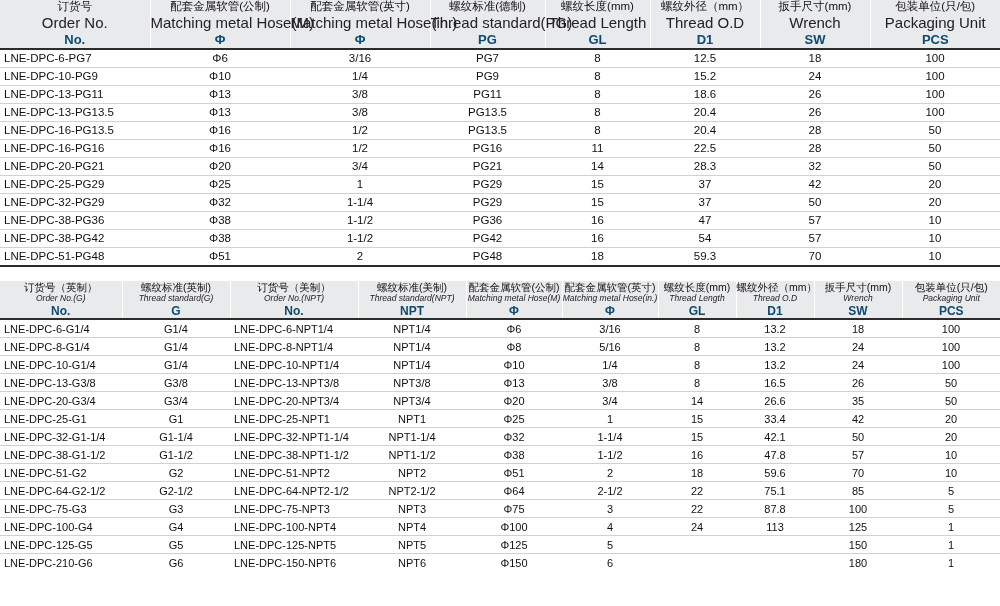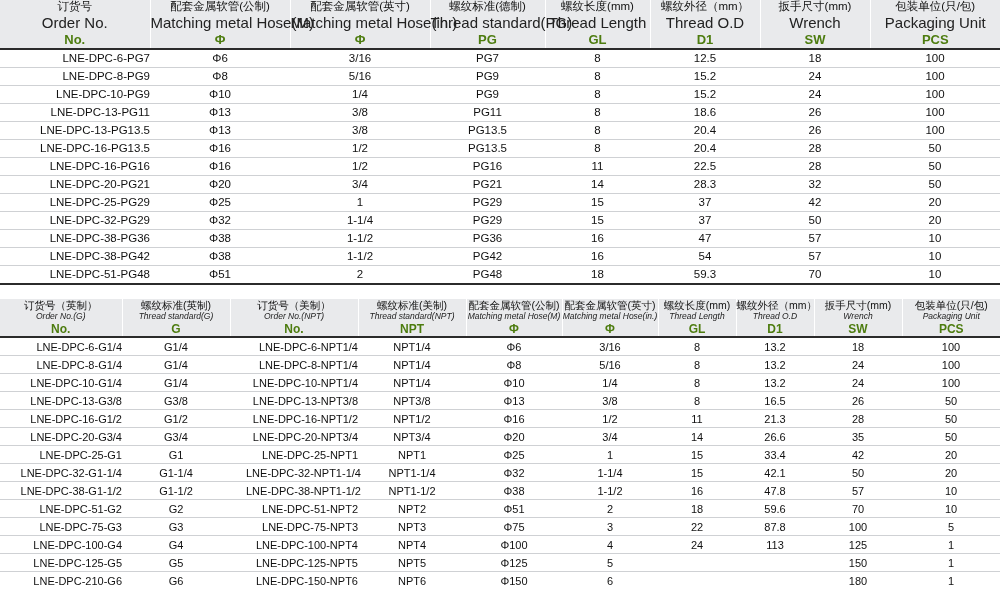"No." .hdr-sym { color: #4d7c0f -> #0c4a6e }
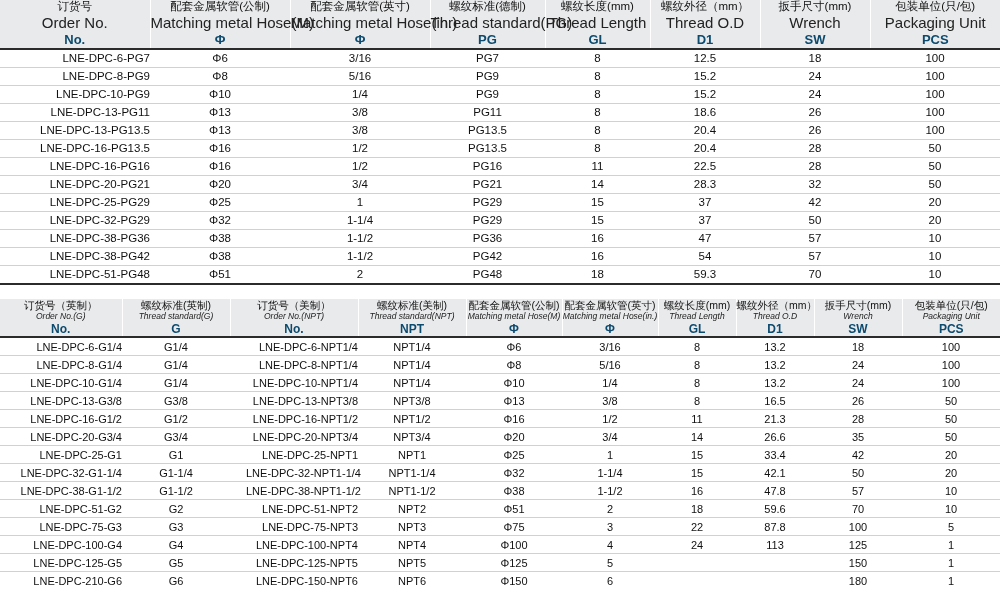"LNE-DPC-6-PG7" .data-row td.left { padding-left: 16px -> 4px; text-align: right -> left }
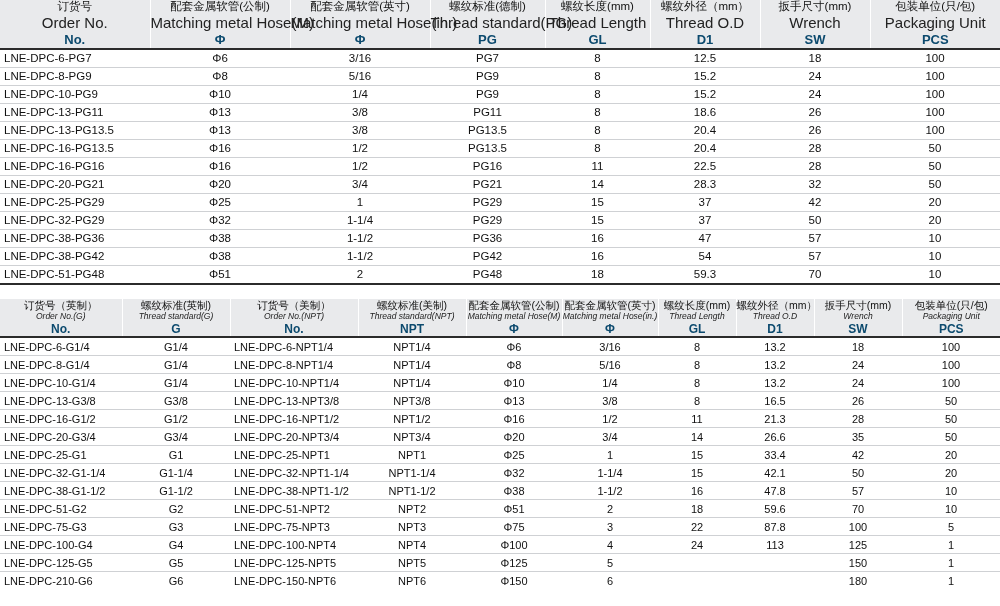"LNE-DPC-8-PG9" tr.data-row { html: <tr> <td>LNE-DPC-8-PG9</td> <td>Φ8</td> <td>5/16</td> <td>PG9</td> <td>8</td> <td>15.2</td> <td>24</td> <td>100</td> </tr> -> none }
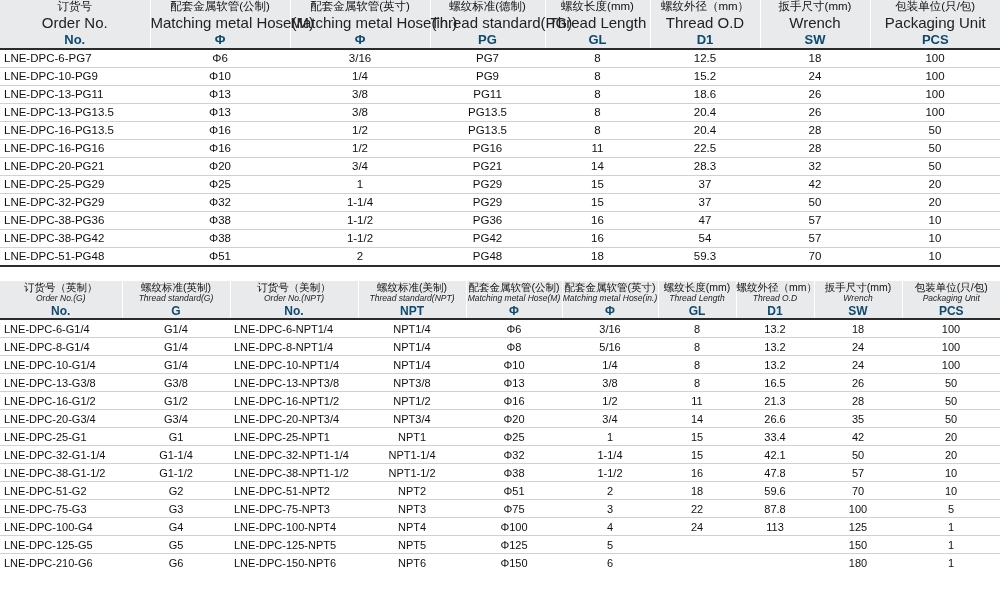"LNE-DPC-16-G1/2" tr.data-row { html: <tr> <td>LNE-DPC-16-G1/2</td> <td>G1/2</td> <td>LNE-DPC-16-NPT1/2</td> <td>NPT1/2</td> <td>Φ16</td> <td>1/2</td> <td>11</td> <td>21.3</td> <td>28</td> <td>50</td> </tr> -> none }
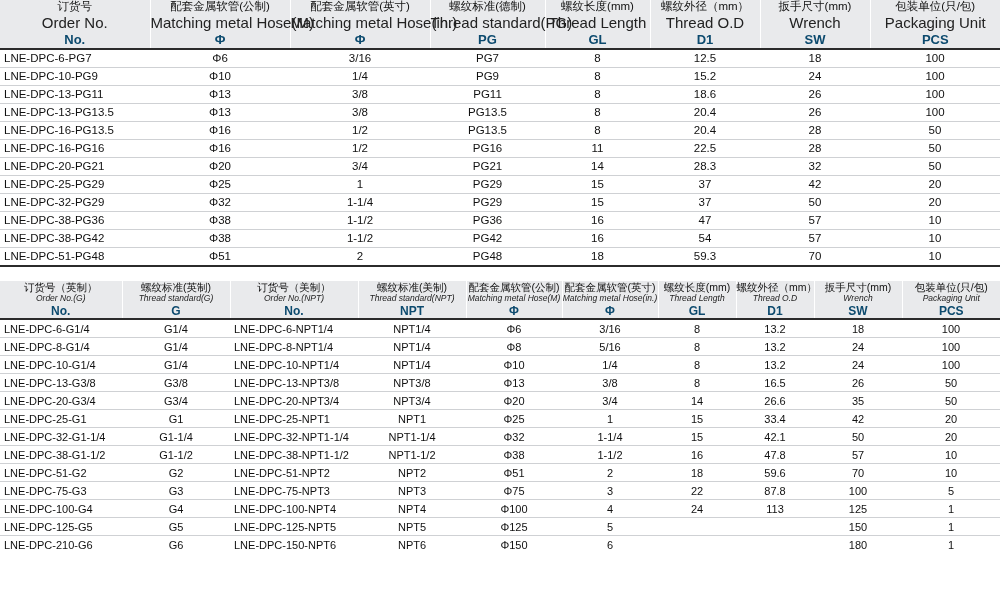"LNE-DPC-64-G2-1/2" tr.data-row { html: none -> <tr> <td>LNE-DPC-64-G2-1/2</td> <td>G2-1/2</td> <td>LNE-DPC-64-NPT2-1/2</td> <td>NPT2-1/2</td> <td>Φ64</td> <td>2-1/2</td> <td>22</td> <td>75.1</td> <td>85</td> <td>5</td> </tr> }
